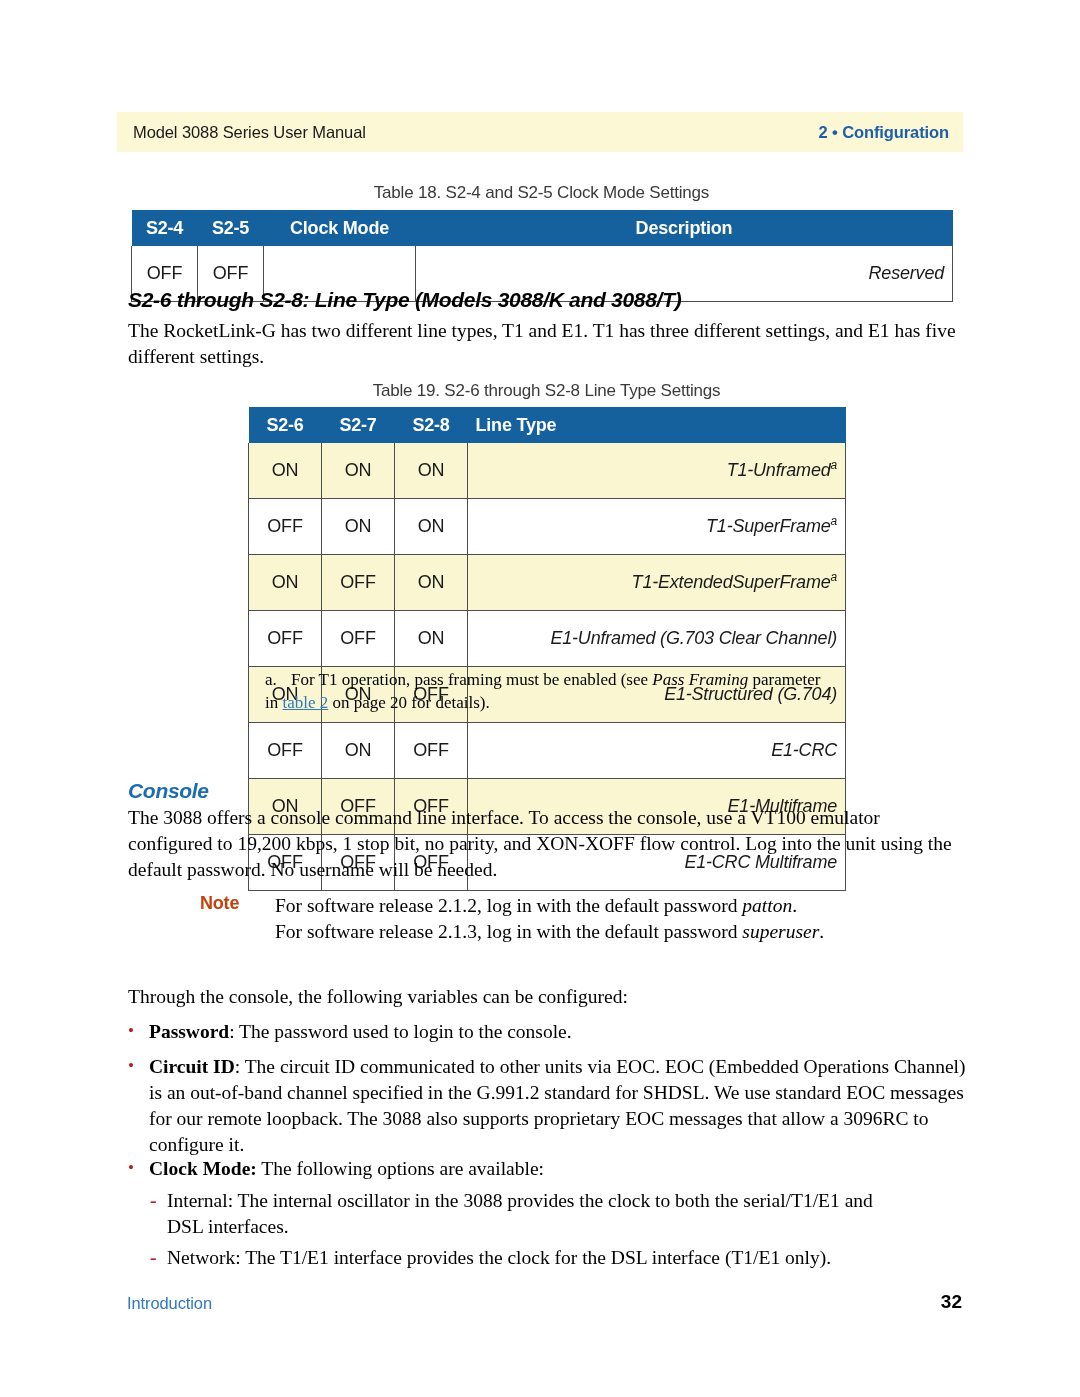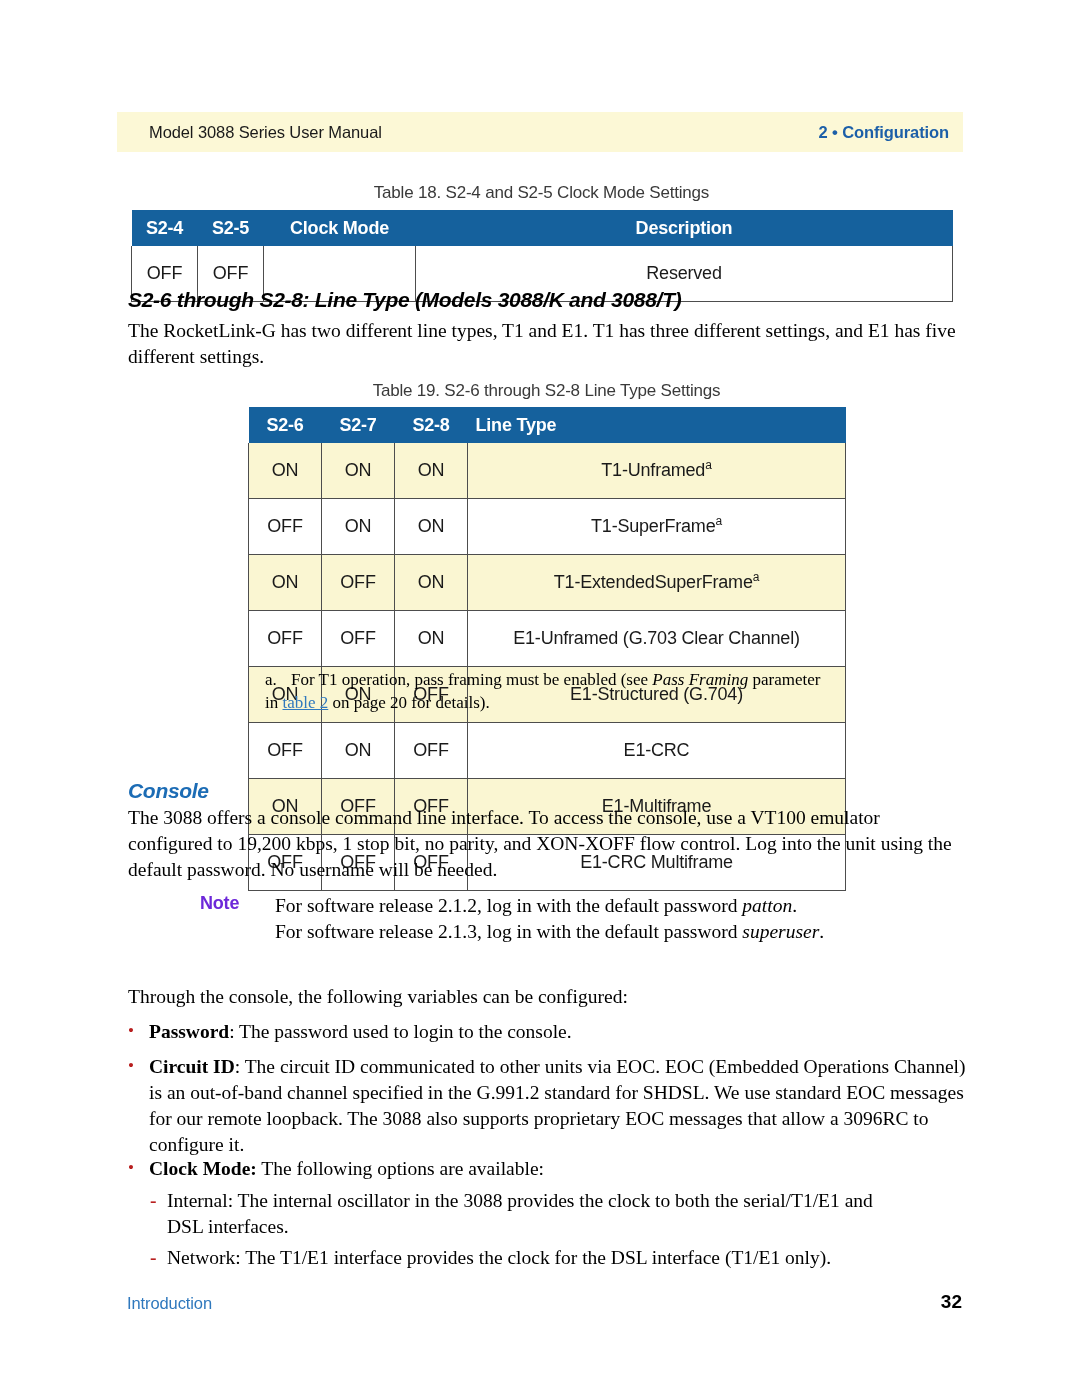"Model 3088 Series User Manual" .page-header { padding: 0 14px 0 32px -> 0 14px 0 16px }
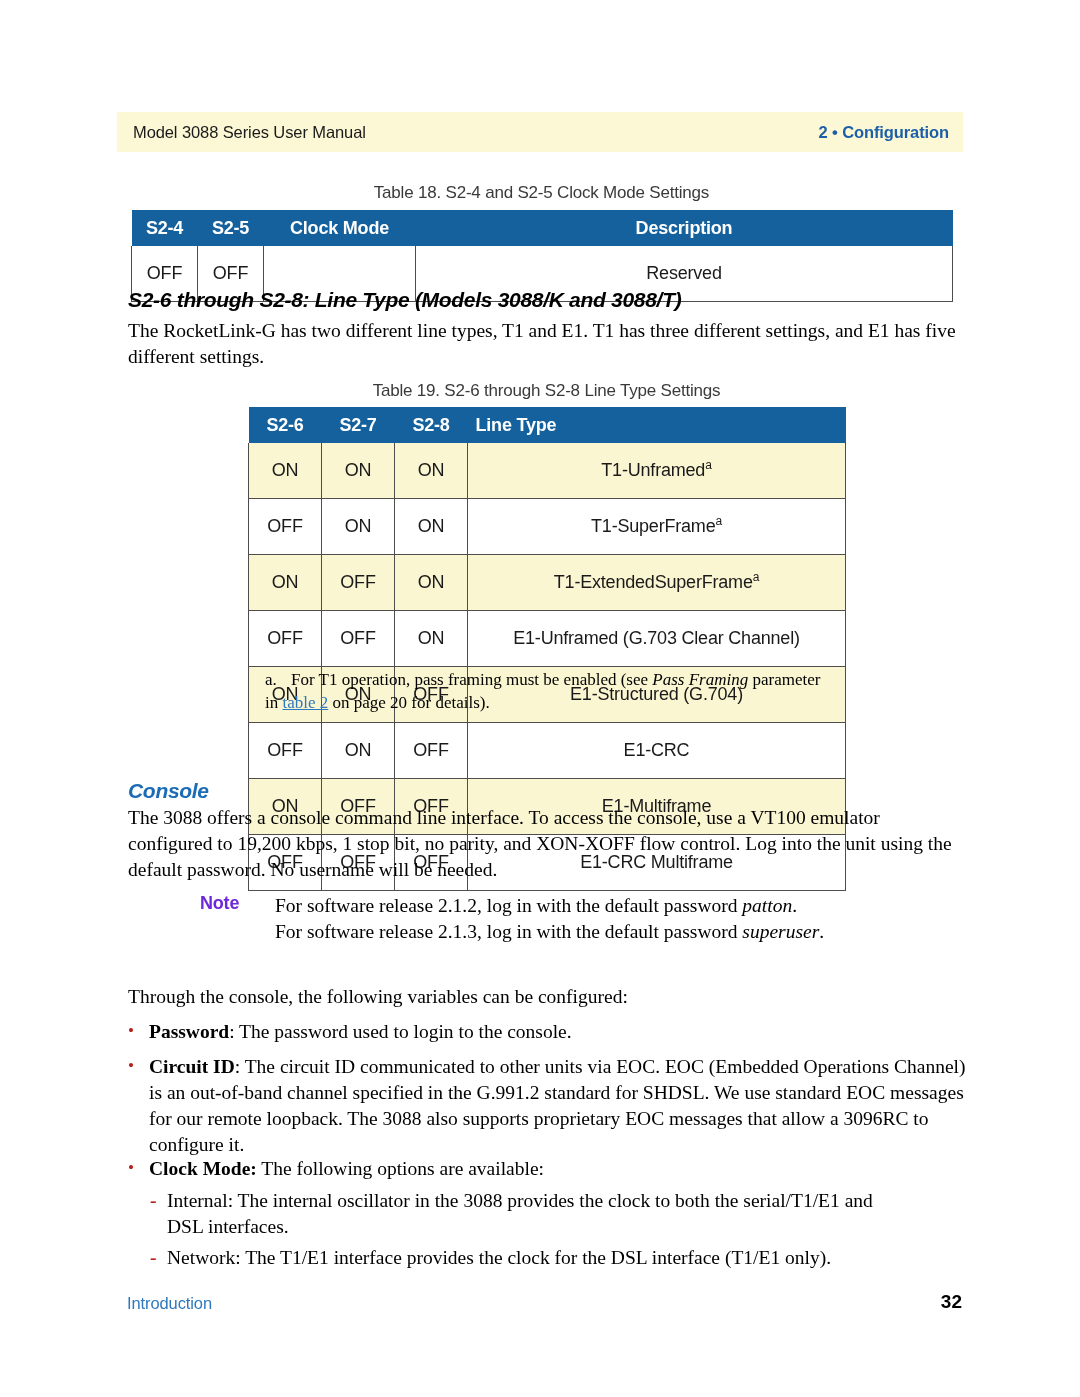"Reserved" table.settings td.left { font-style: none -> italic; text-align: center -> right }
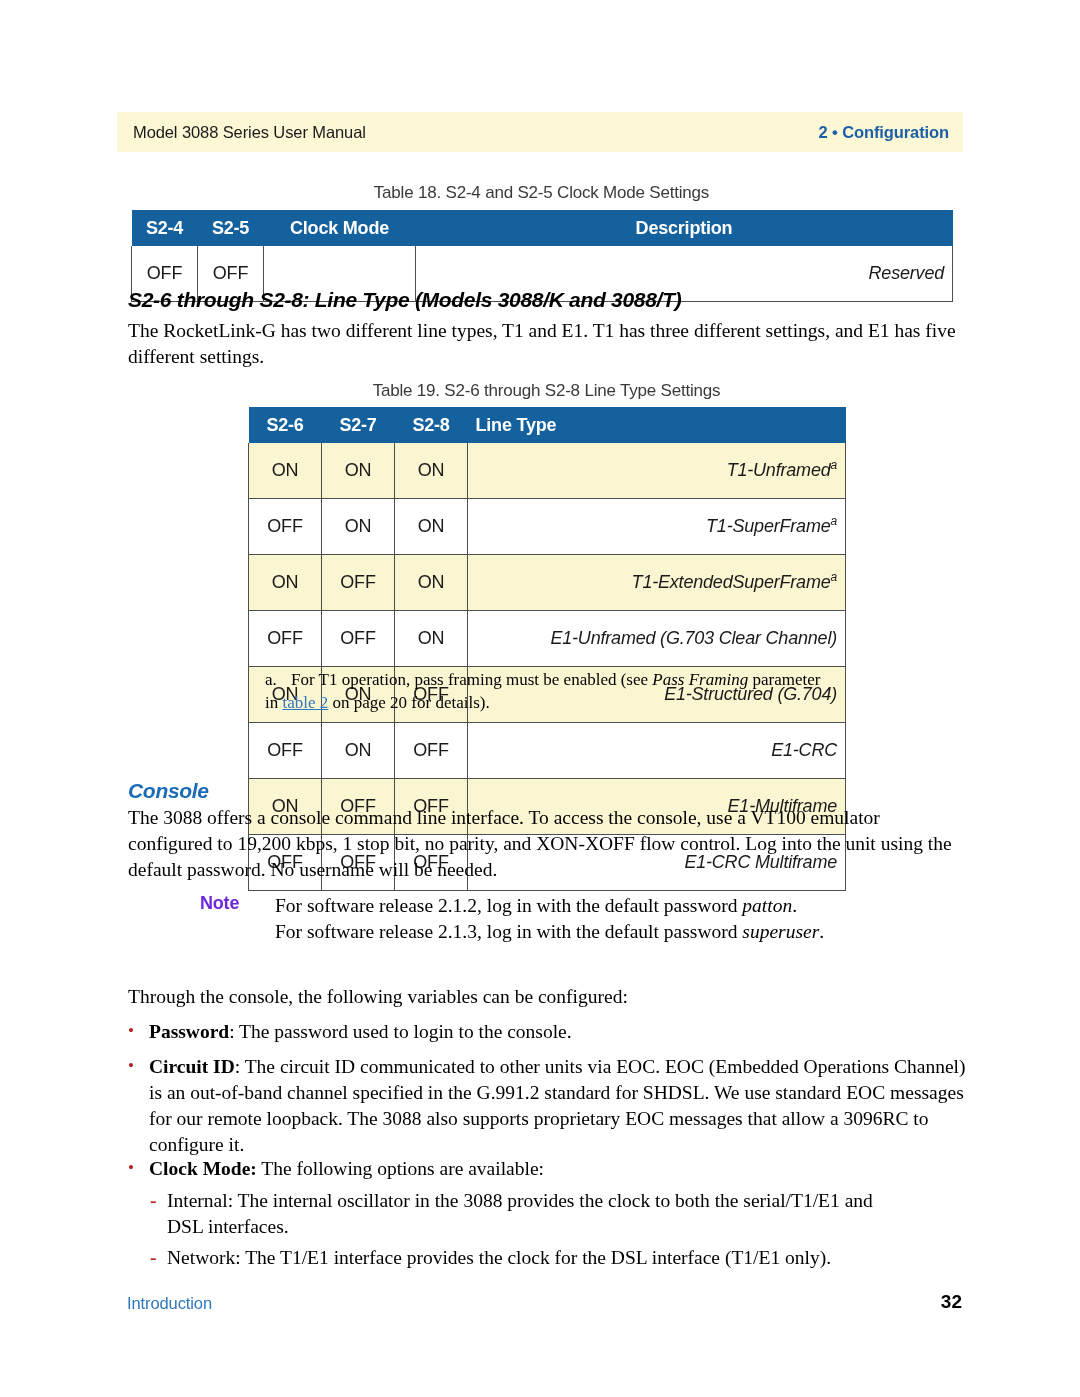"Note" .note-label { color: #6d28d9 -> #c2410c }
